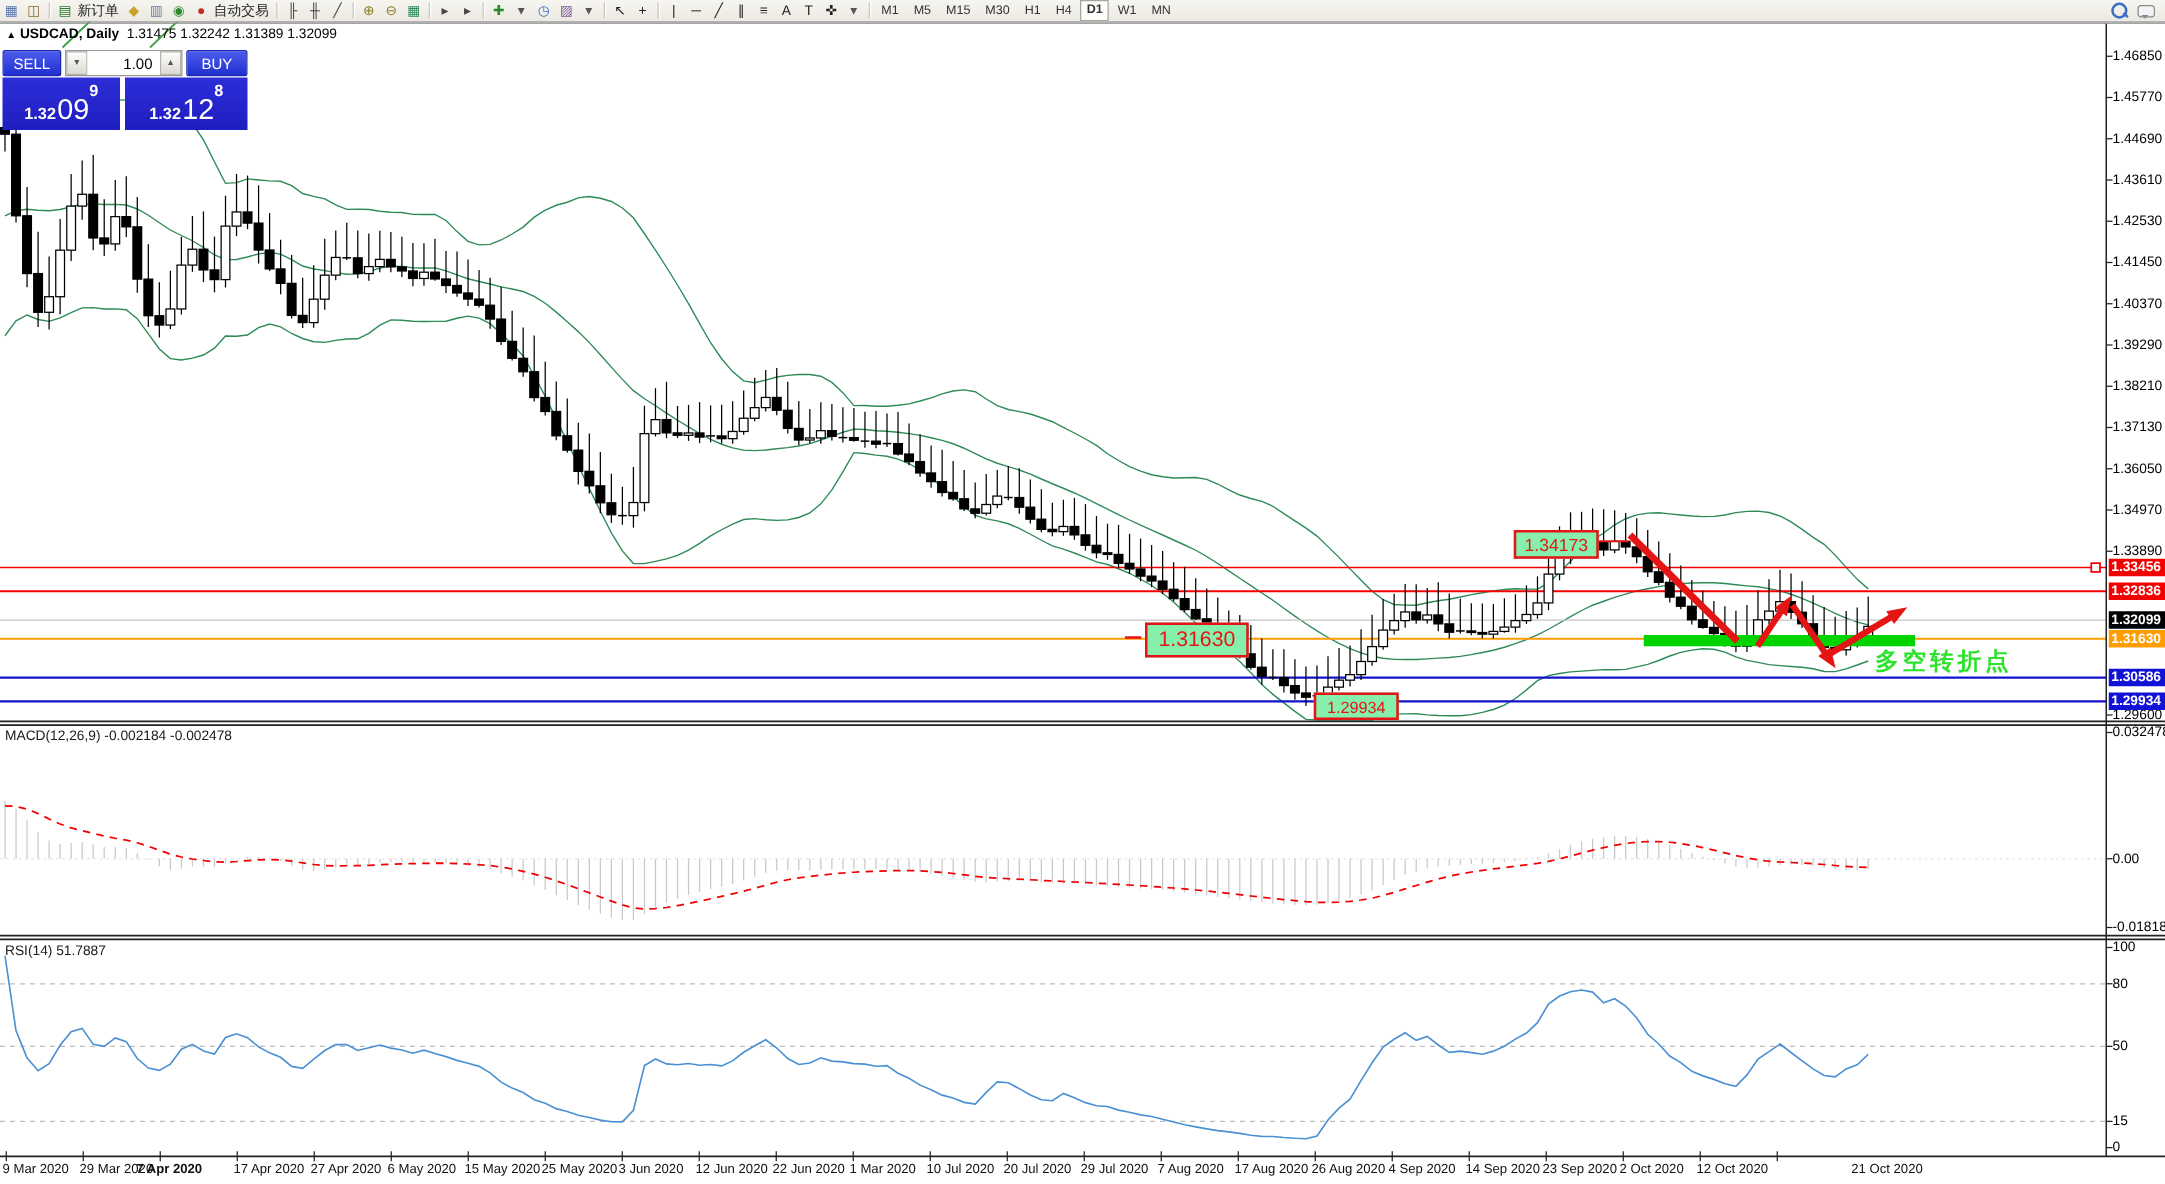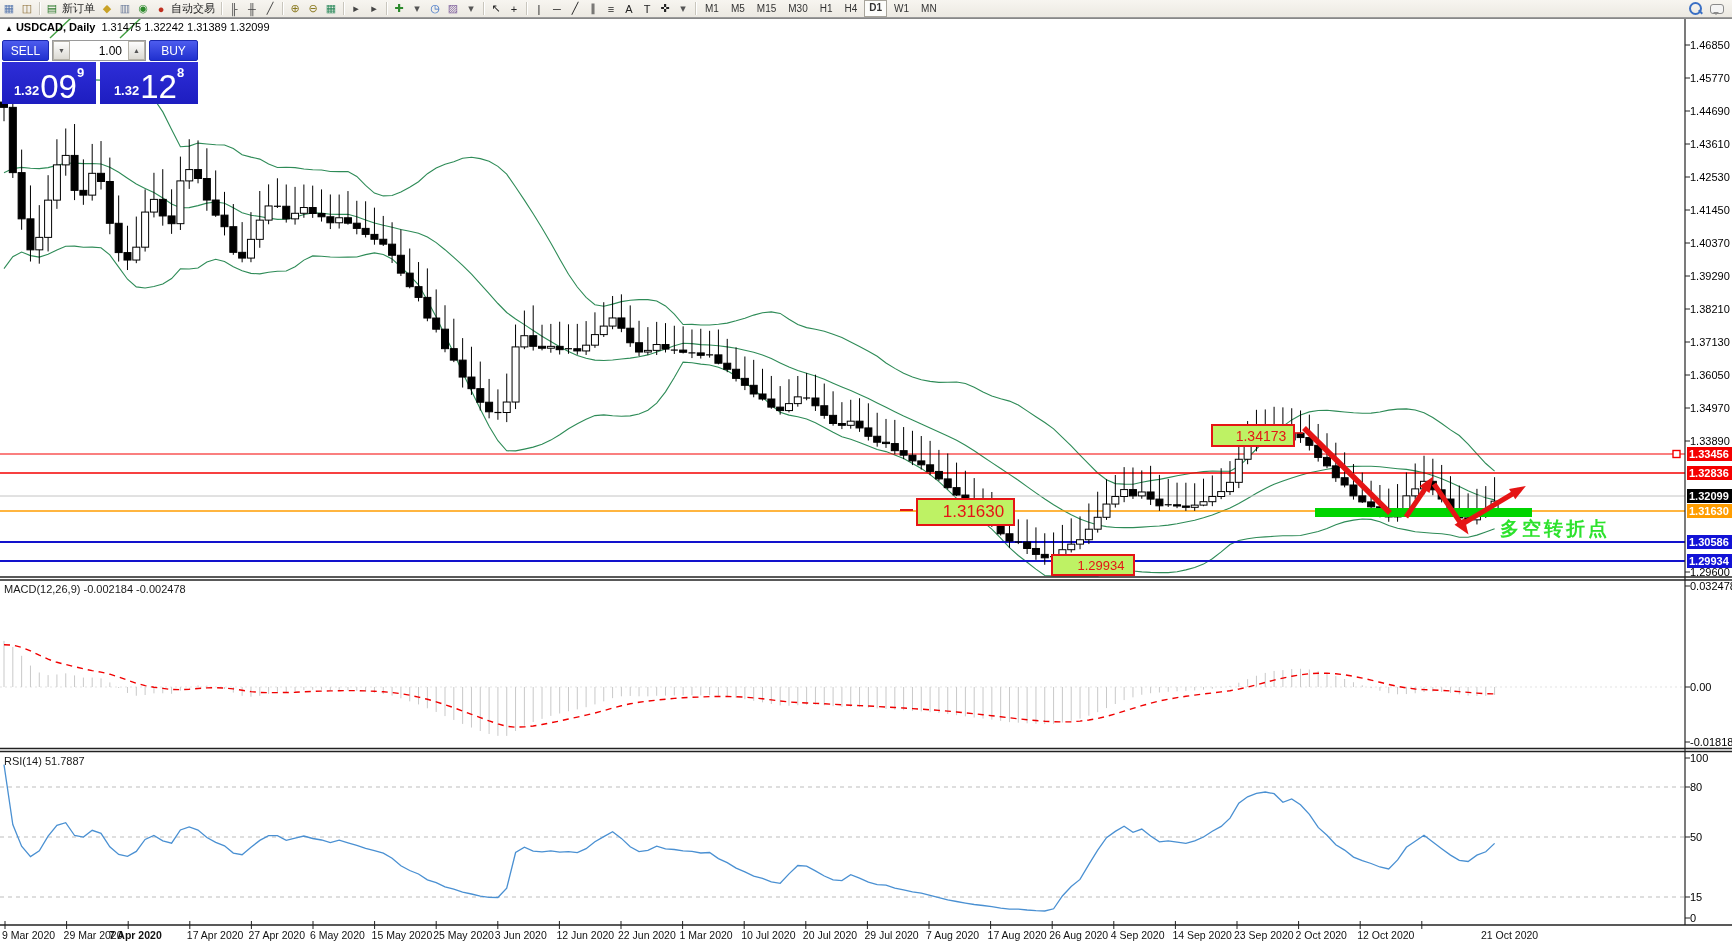"09" .bigpx .bg { font-size: 33px -> 23px }
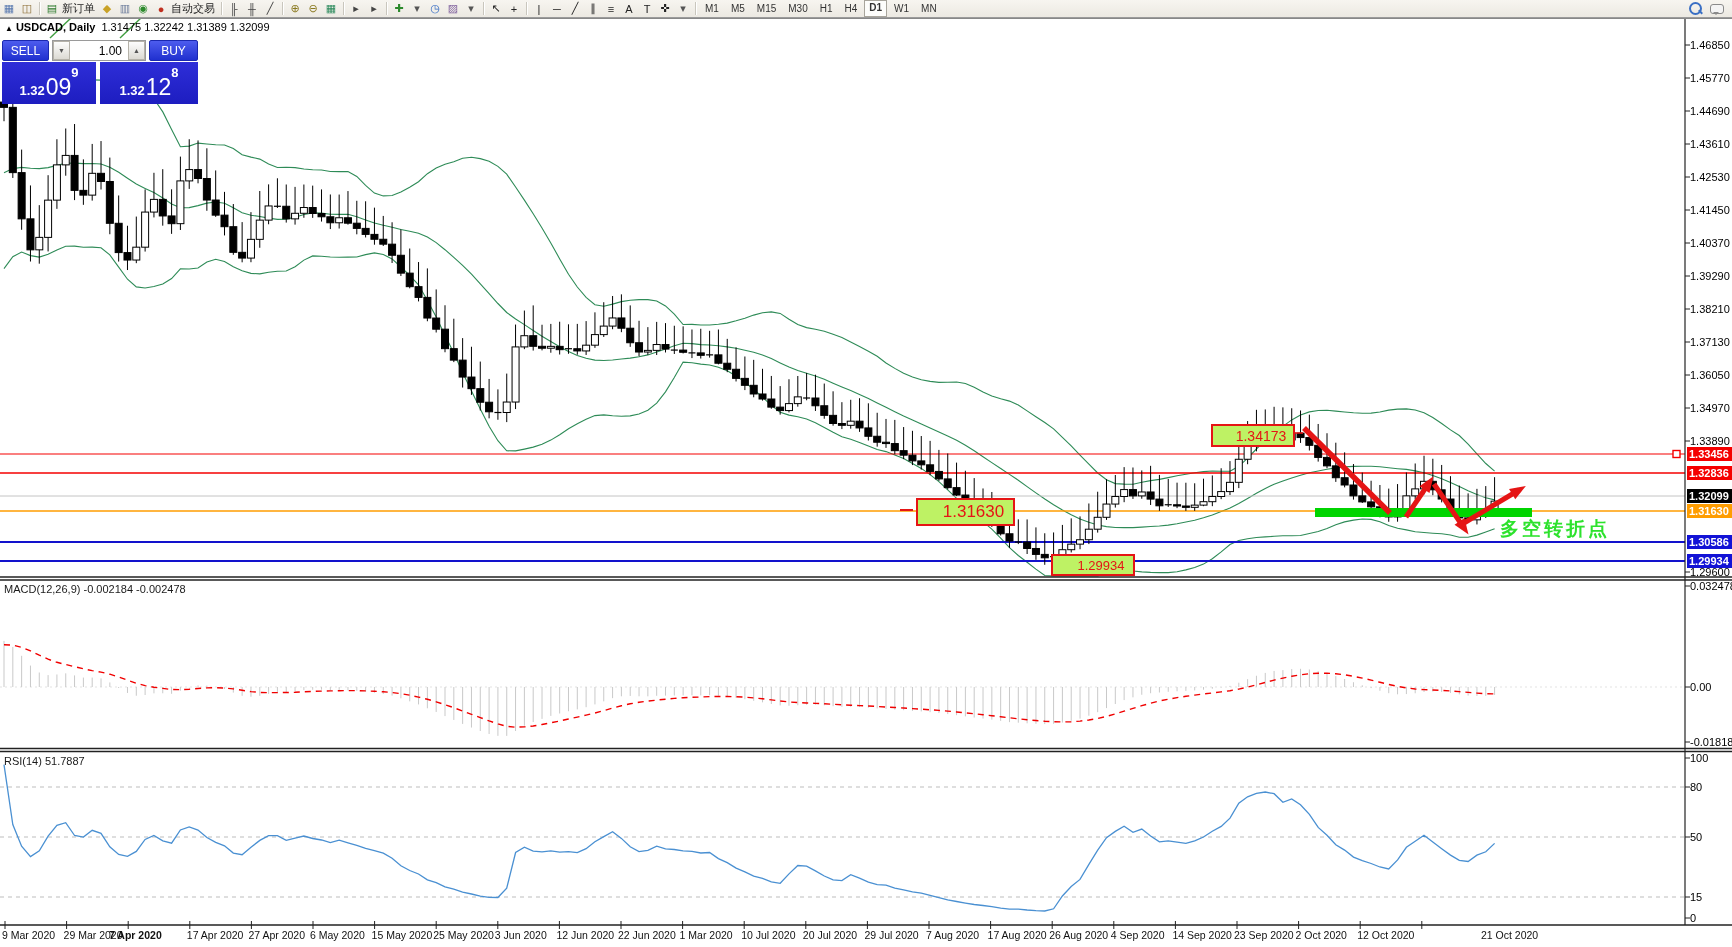"1.34173" .callout { background: #bef264 -> #86efac; padding-left: 16px -> none }
